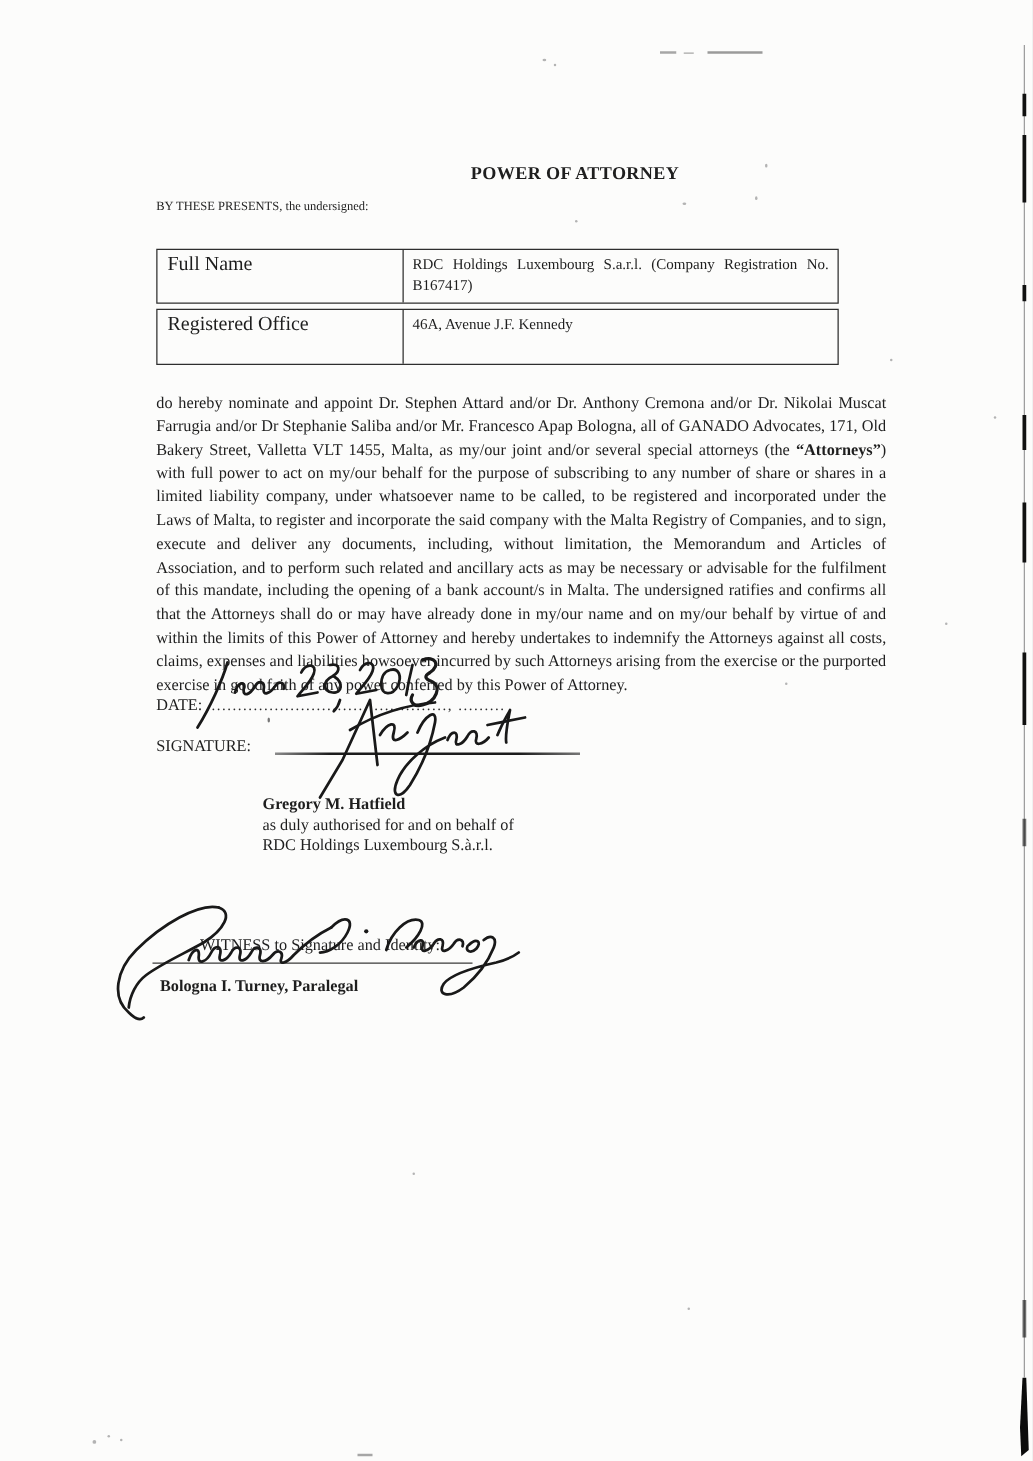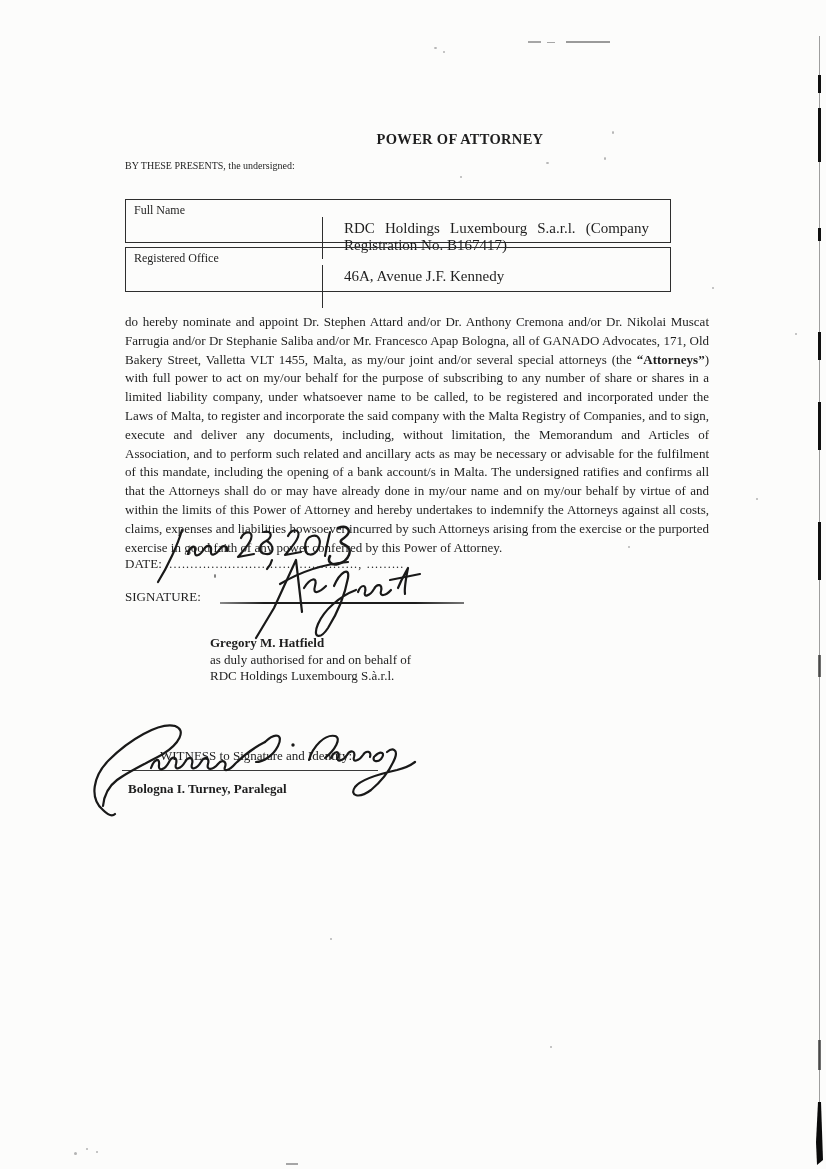"Full Name" .trow .cell-label { font-size: 12px -> 16px }
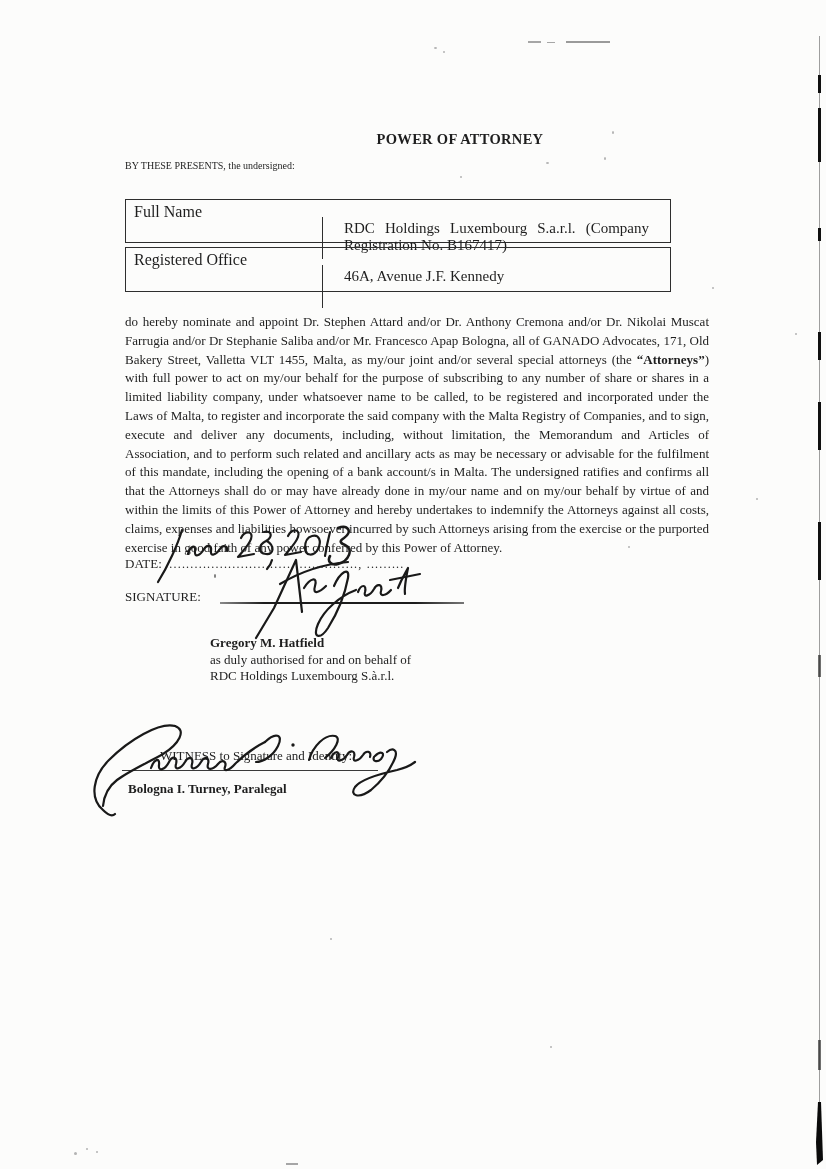"RDC Holdings Luxembourg S.a.r.l." .trow .cell-value { font-size: 15px -> 12px; padding: 3px 21px -> 3px 7px; top: 17px -> 0 }
